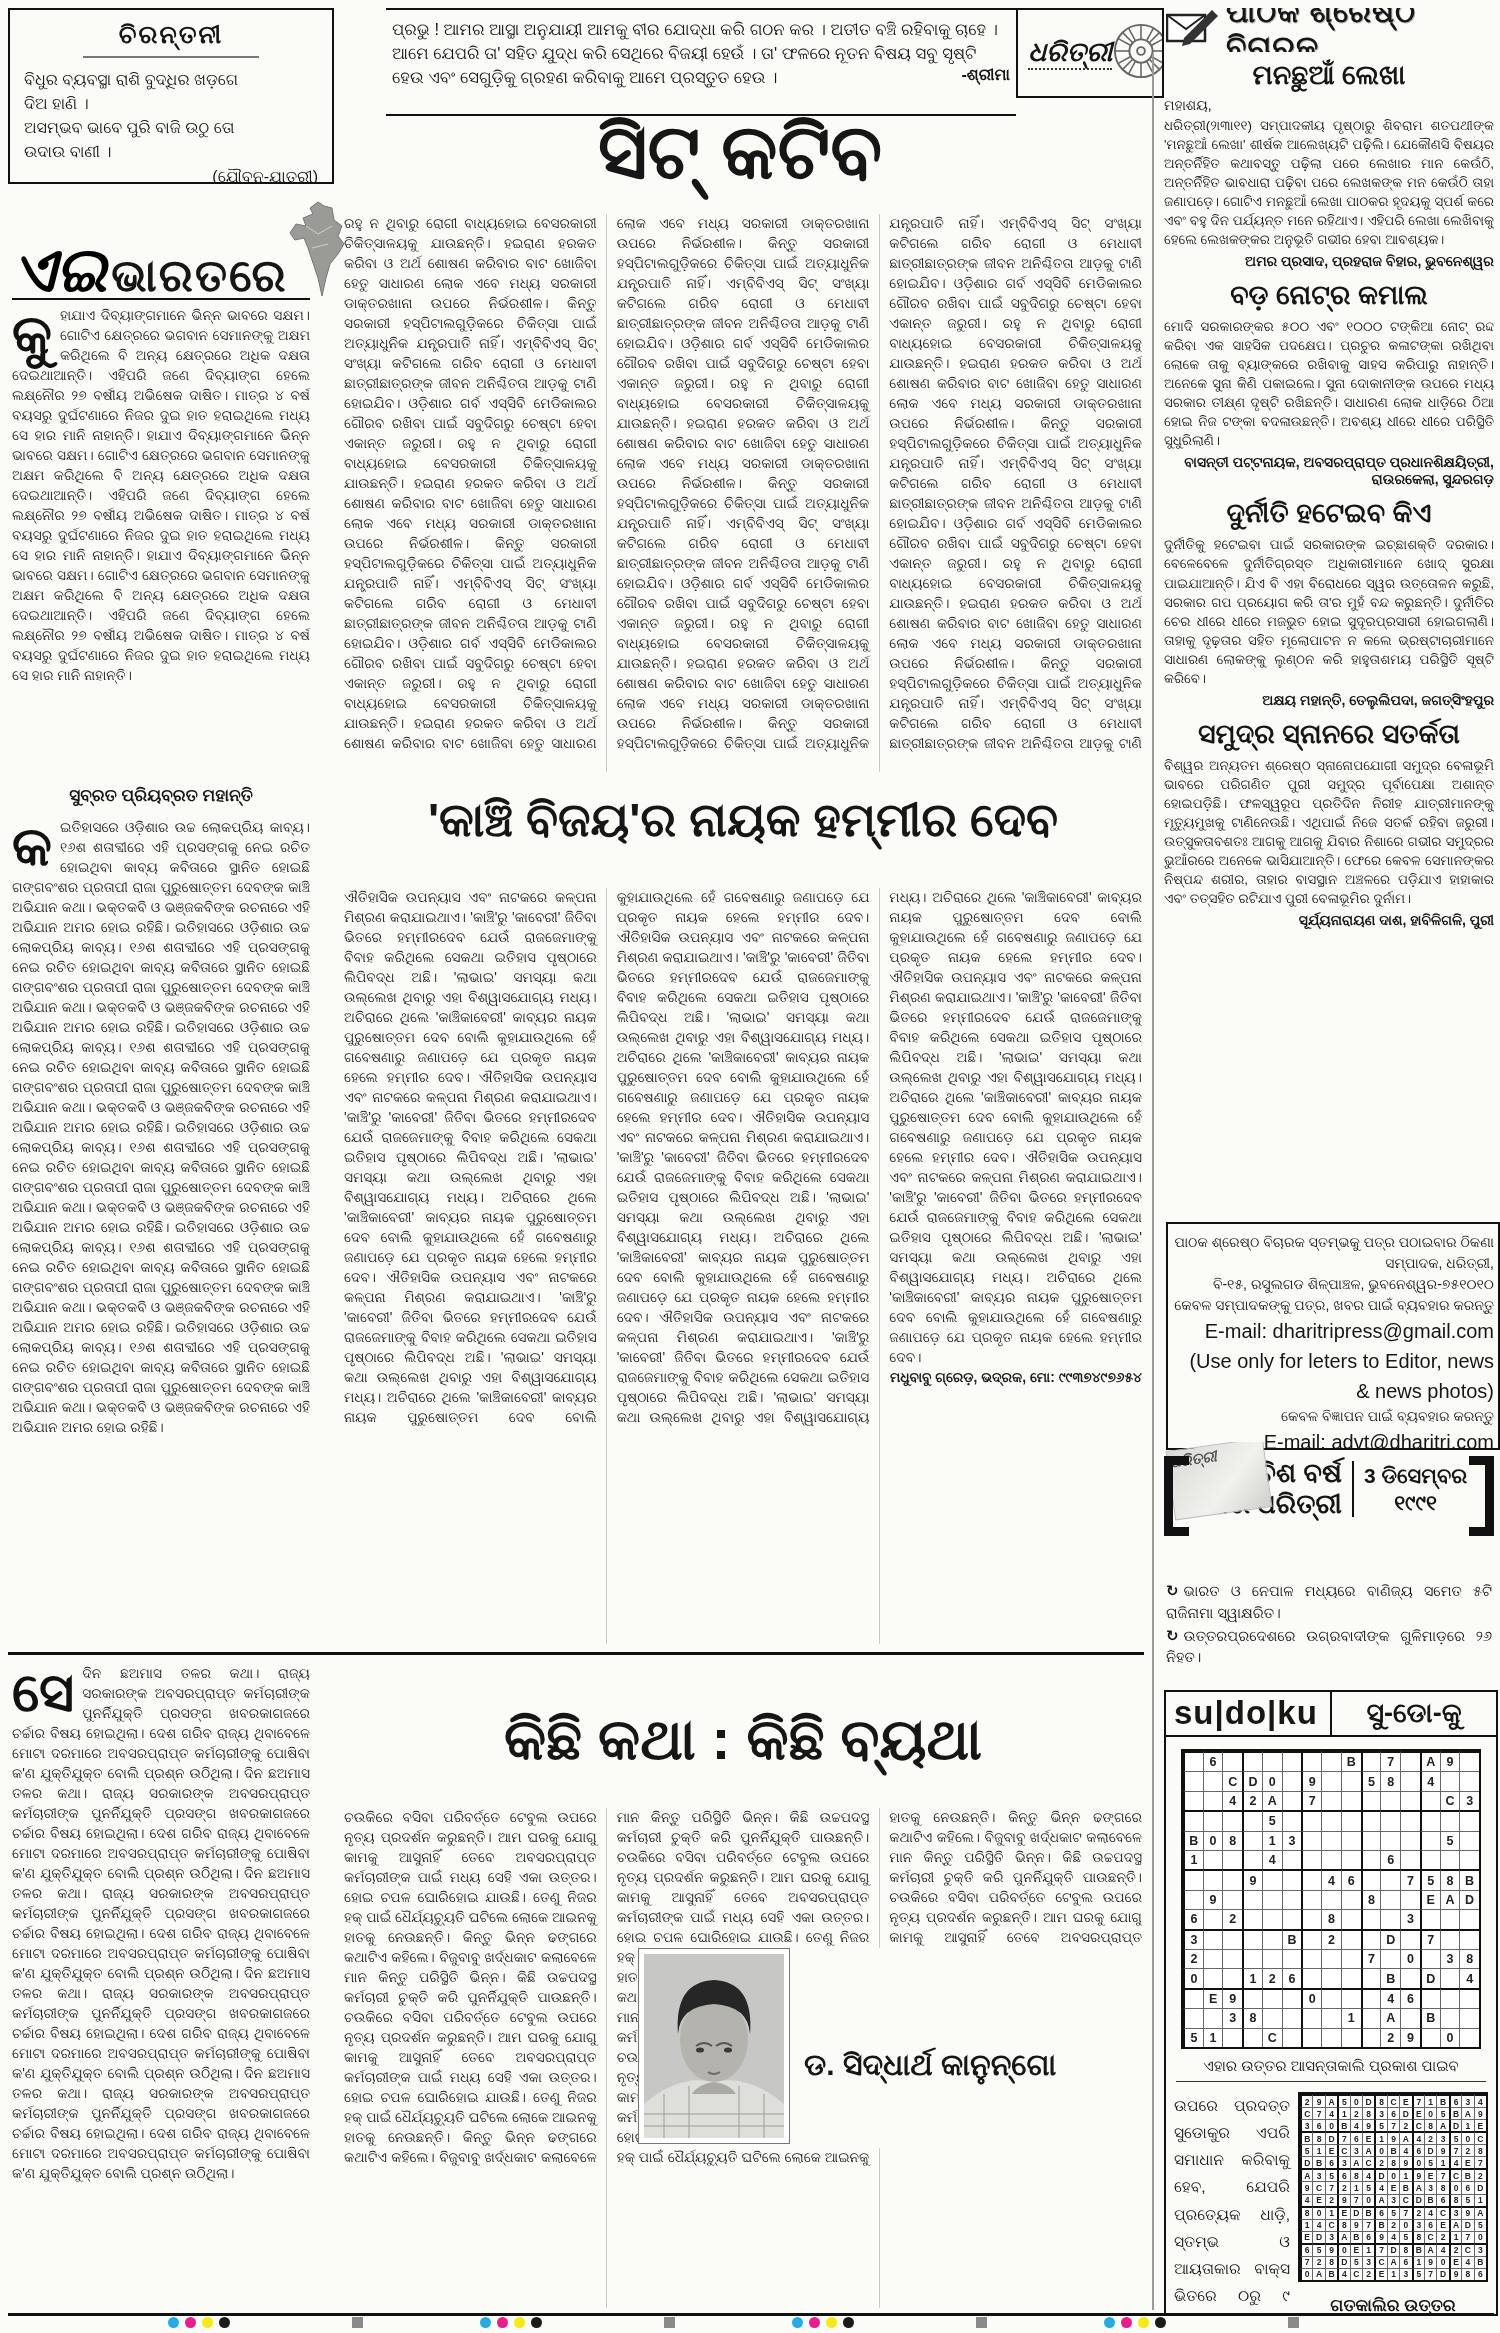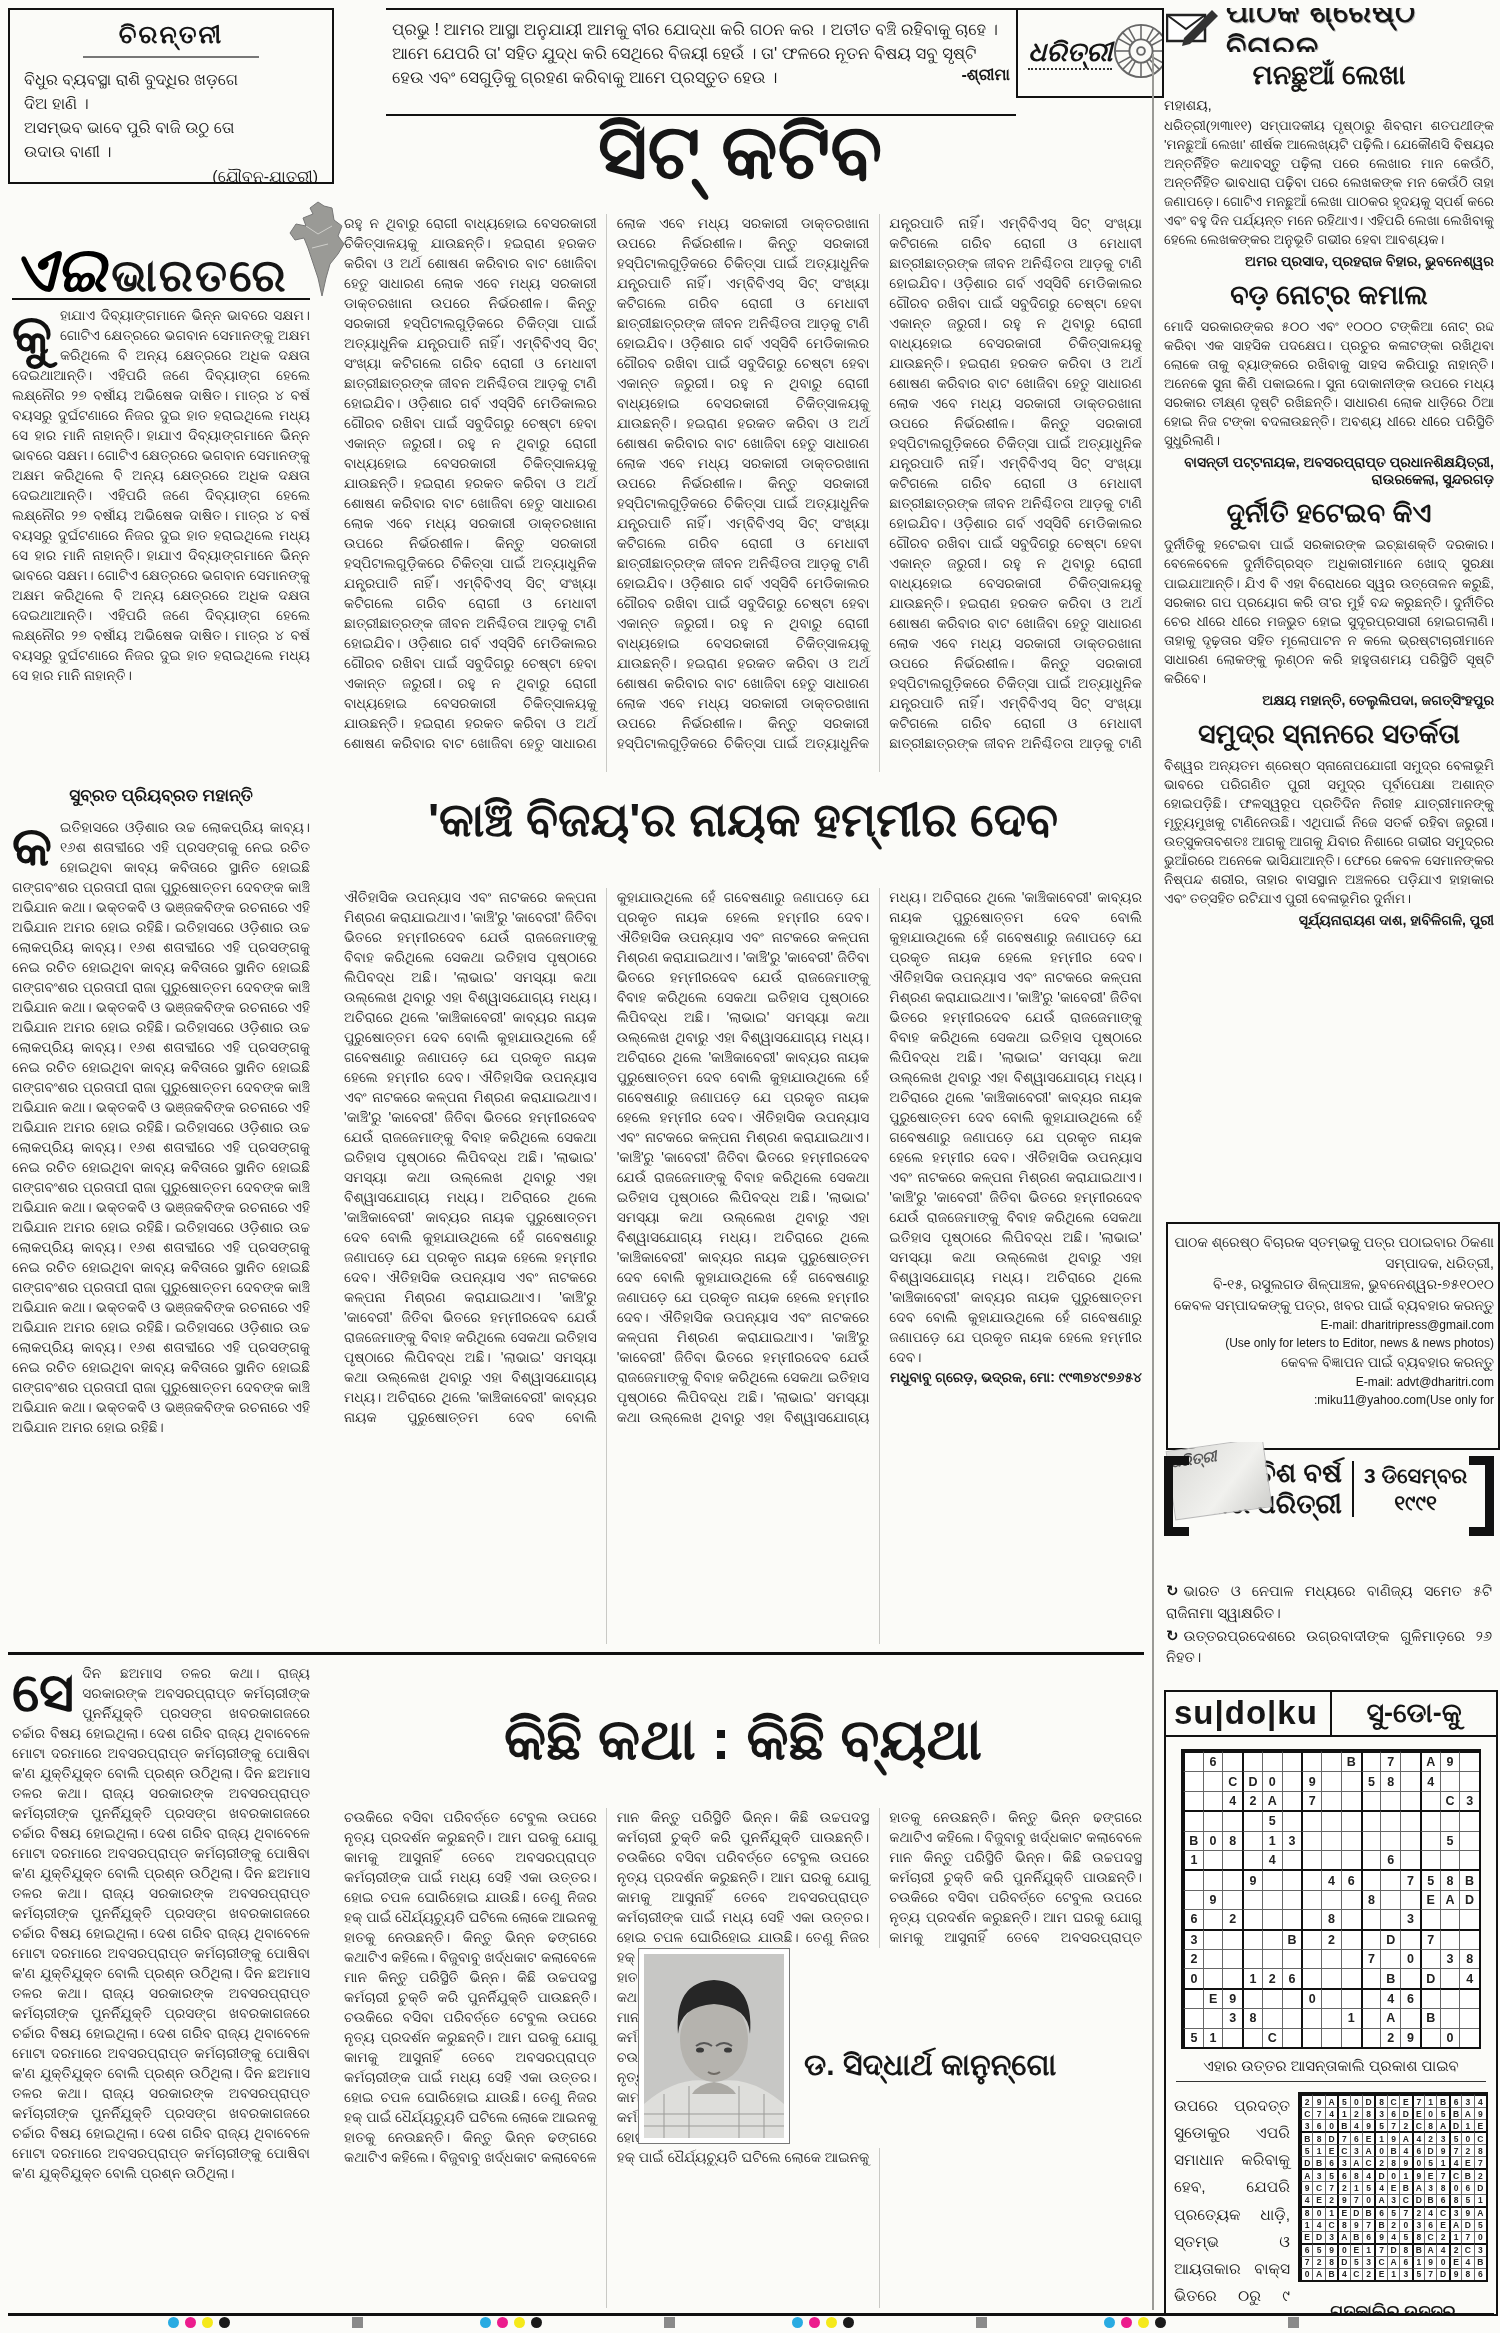"E-mail: dharitripress@gmail.com" .cb-line.latin { font-size: 12px -> 20px }
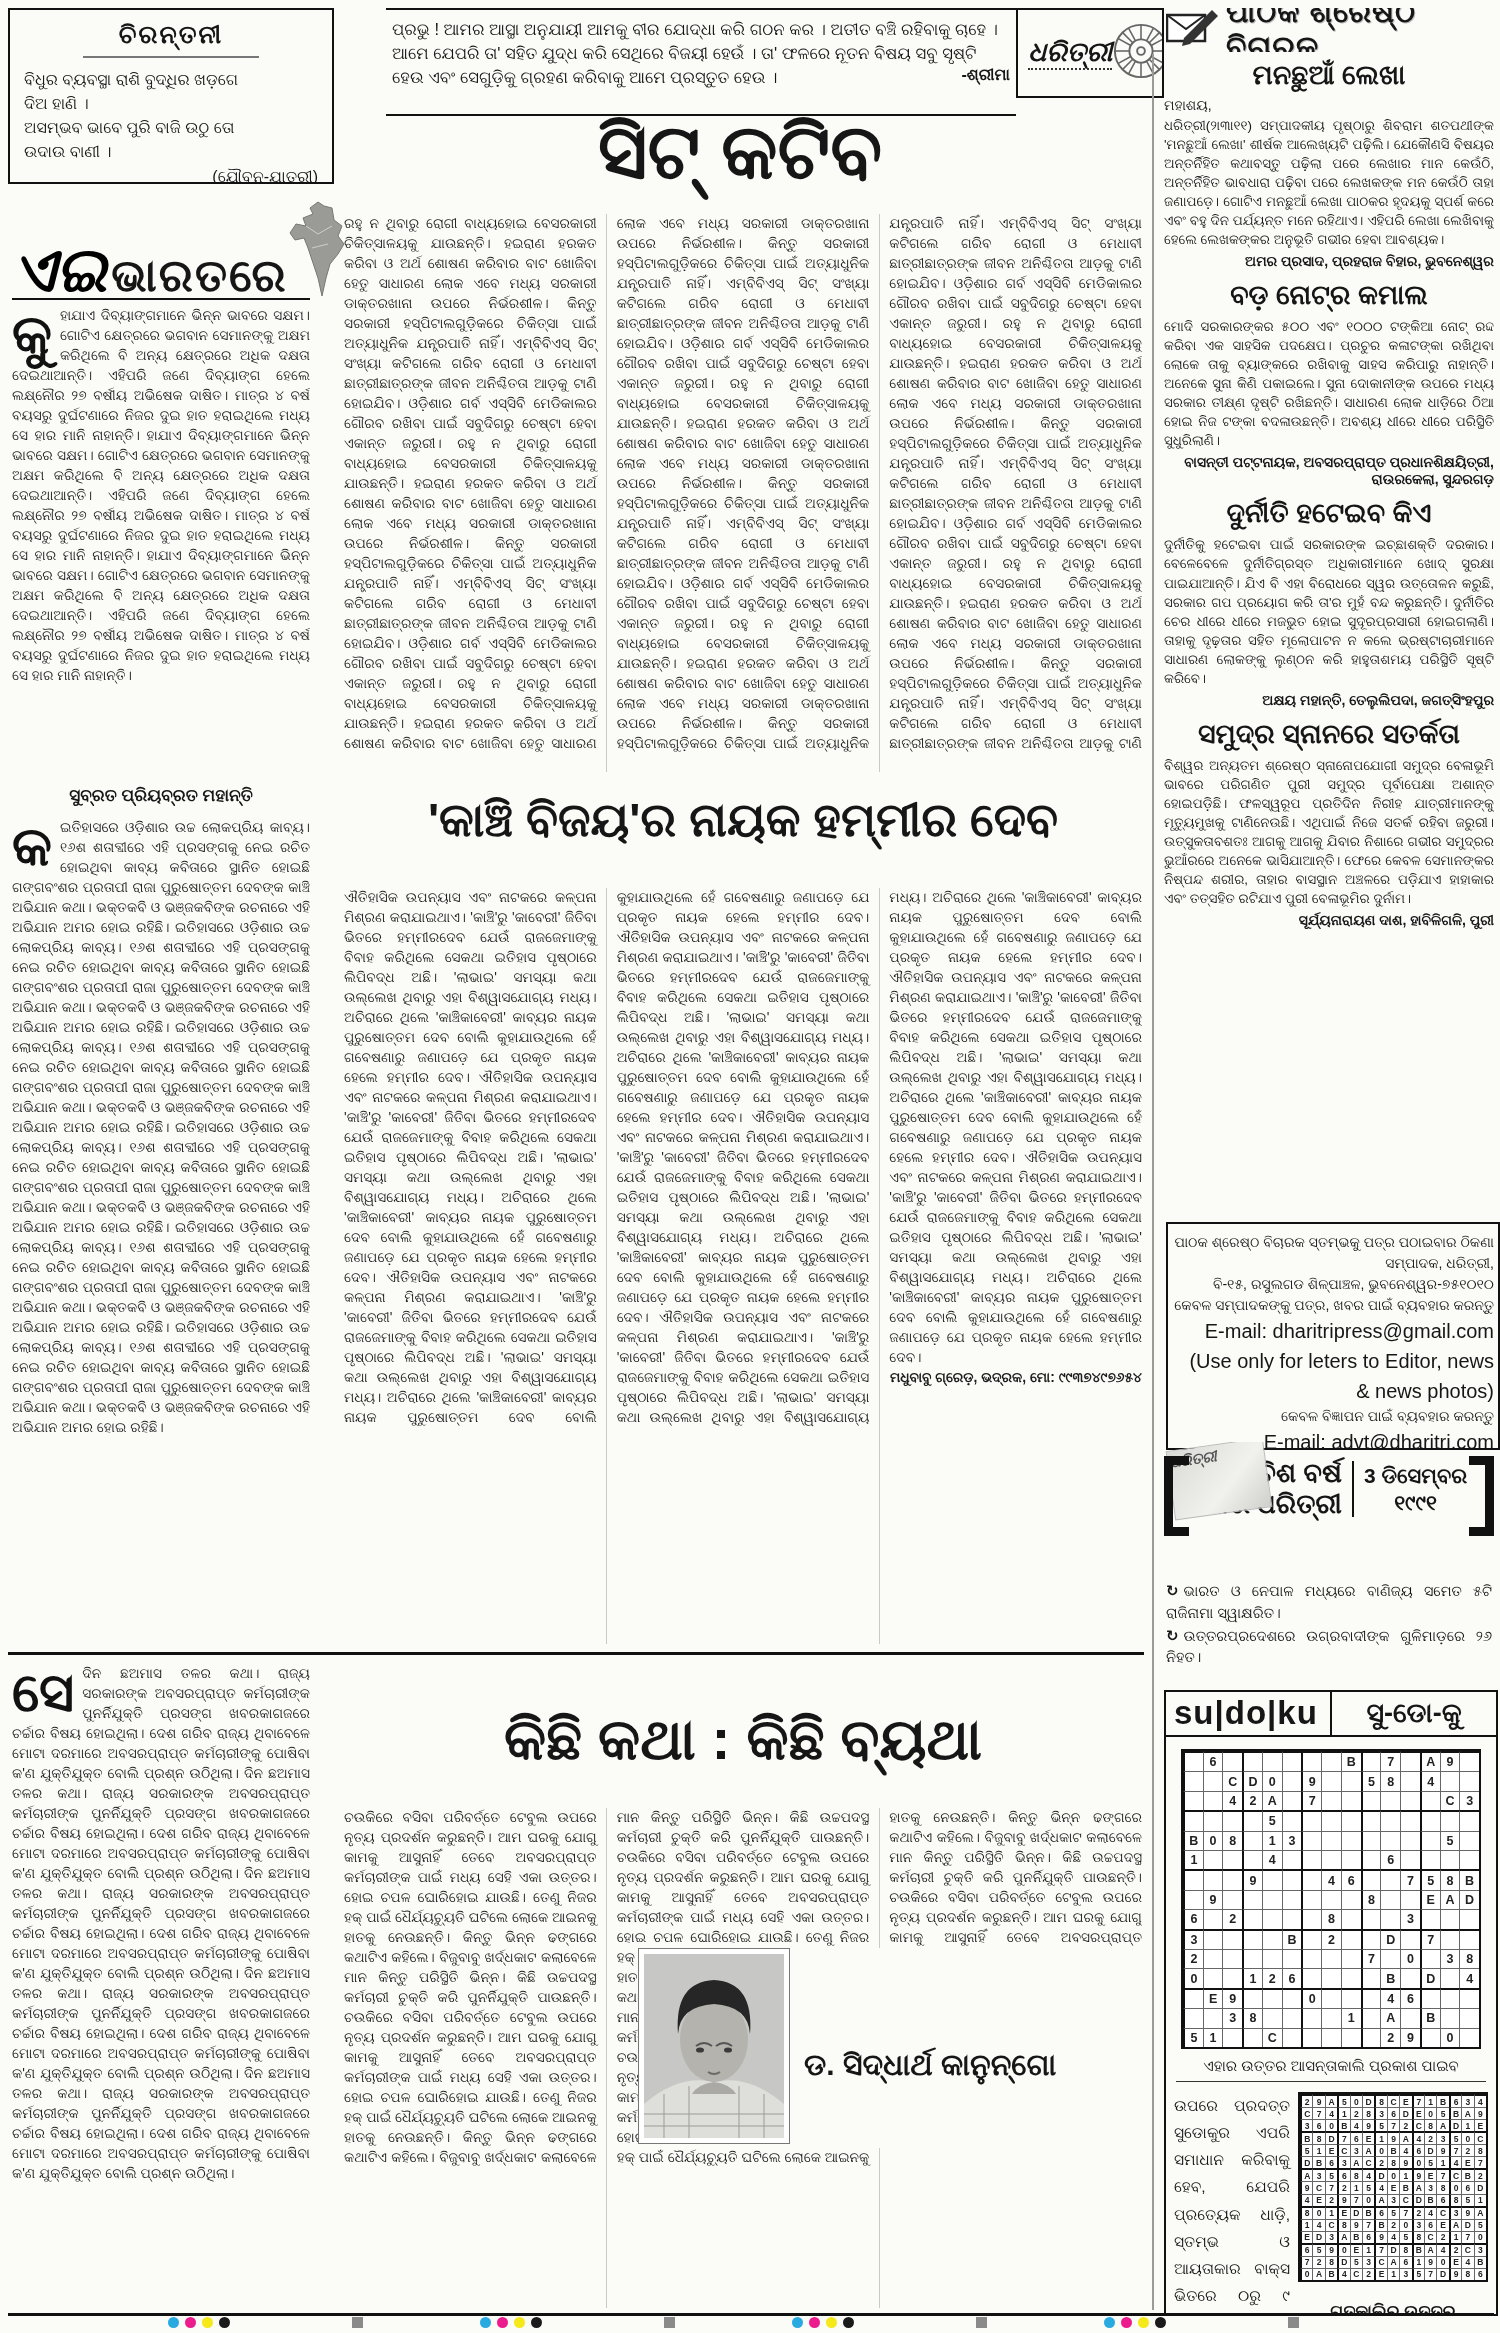"ଗତକାଲିର ଉତ୍ତର" .sud-ans-label { margin-top: 20px -> 14px }
